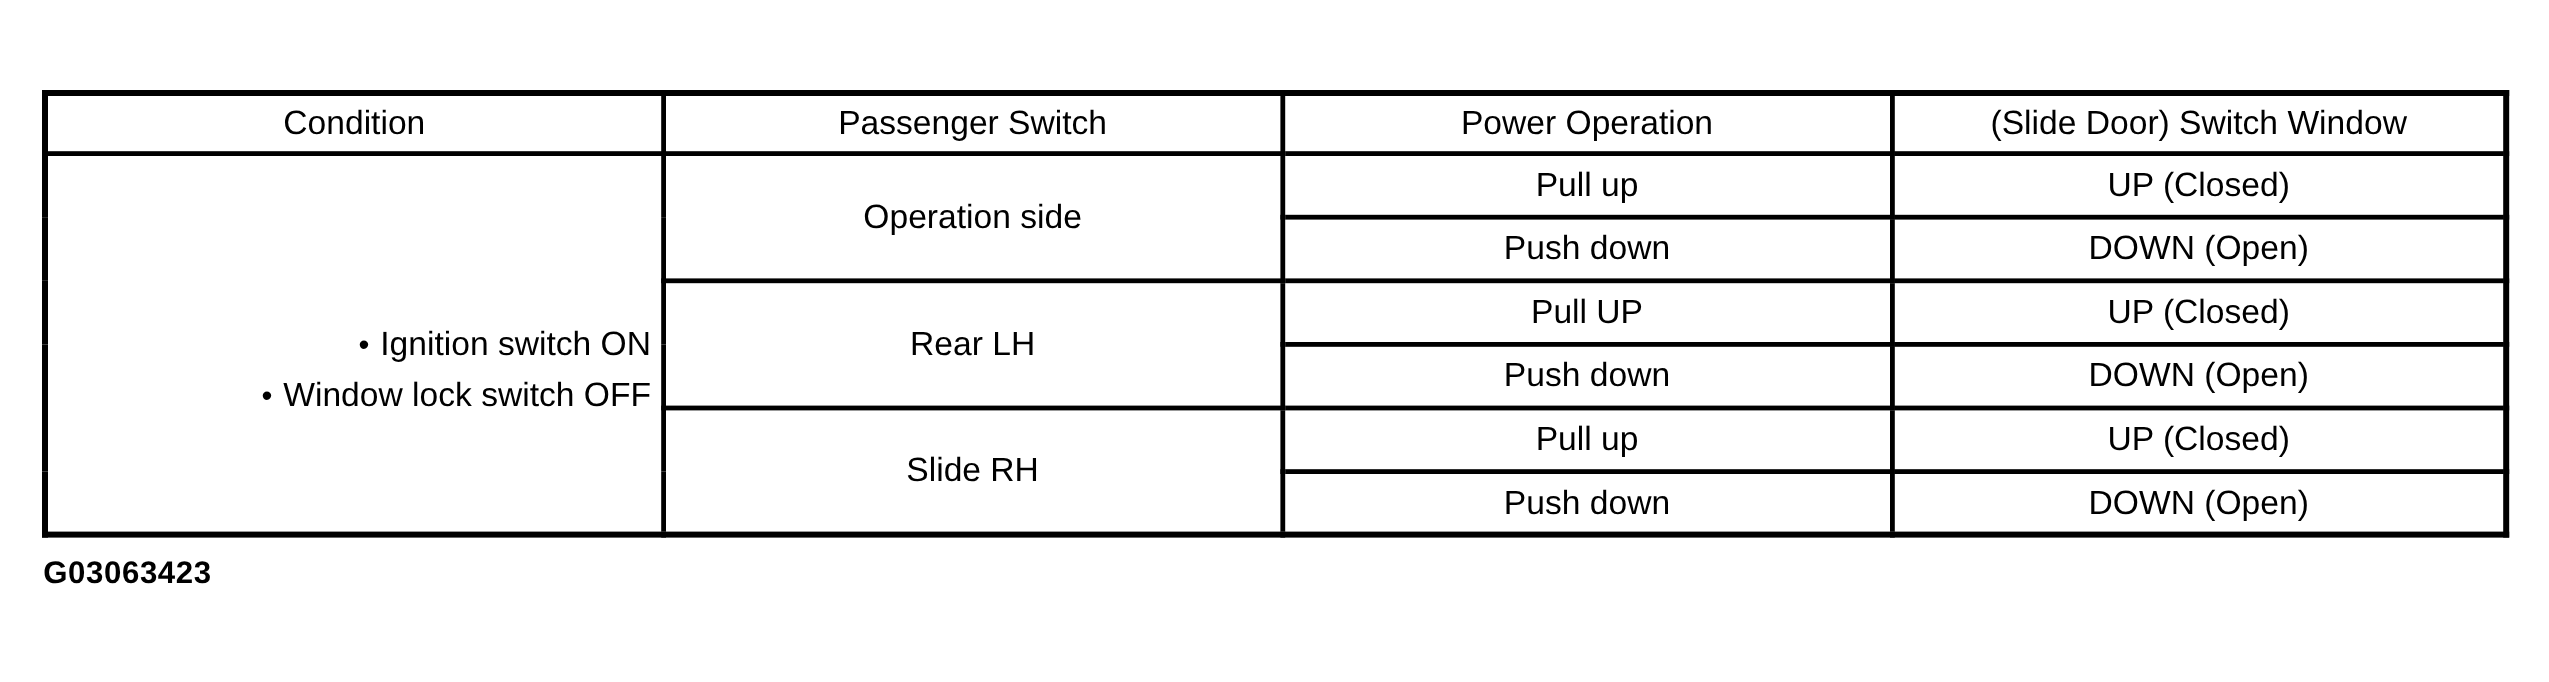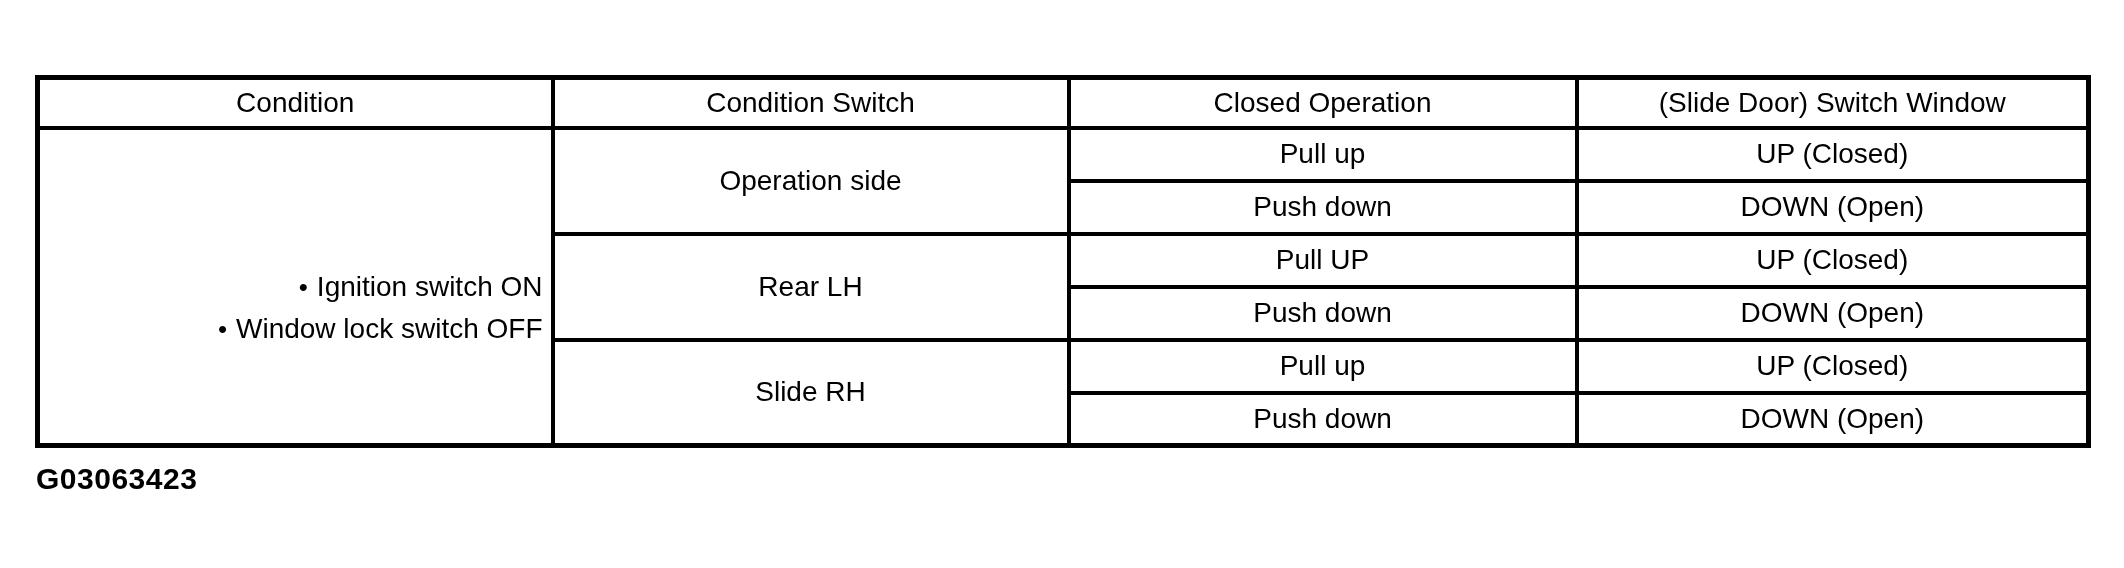"Condition Switch" th { text: Condition -> Passenger }
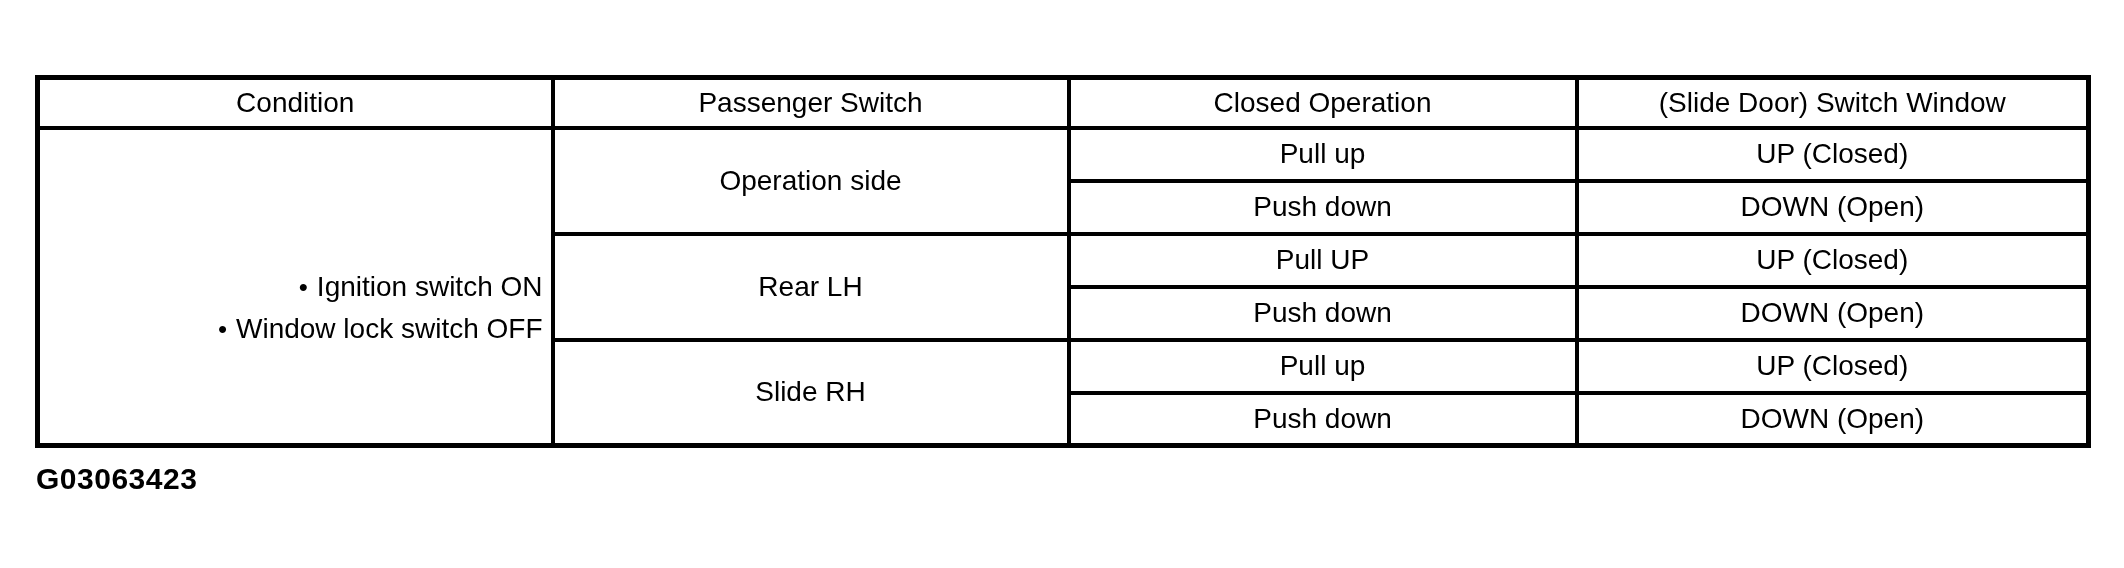"Closed Operation" th { text: Closed -> Power }
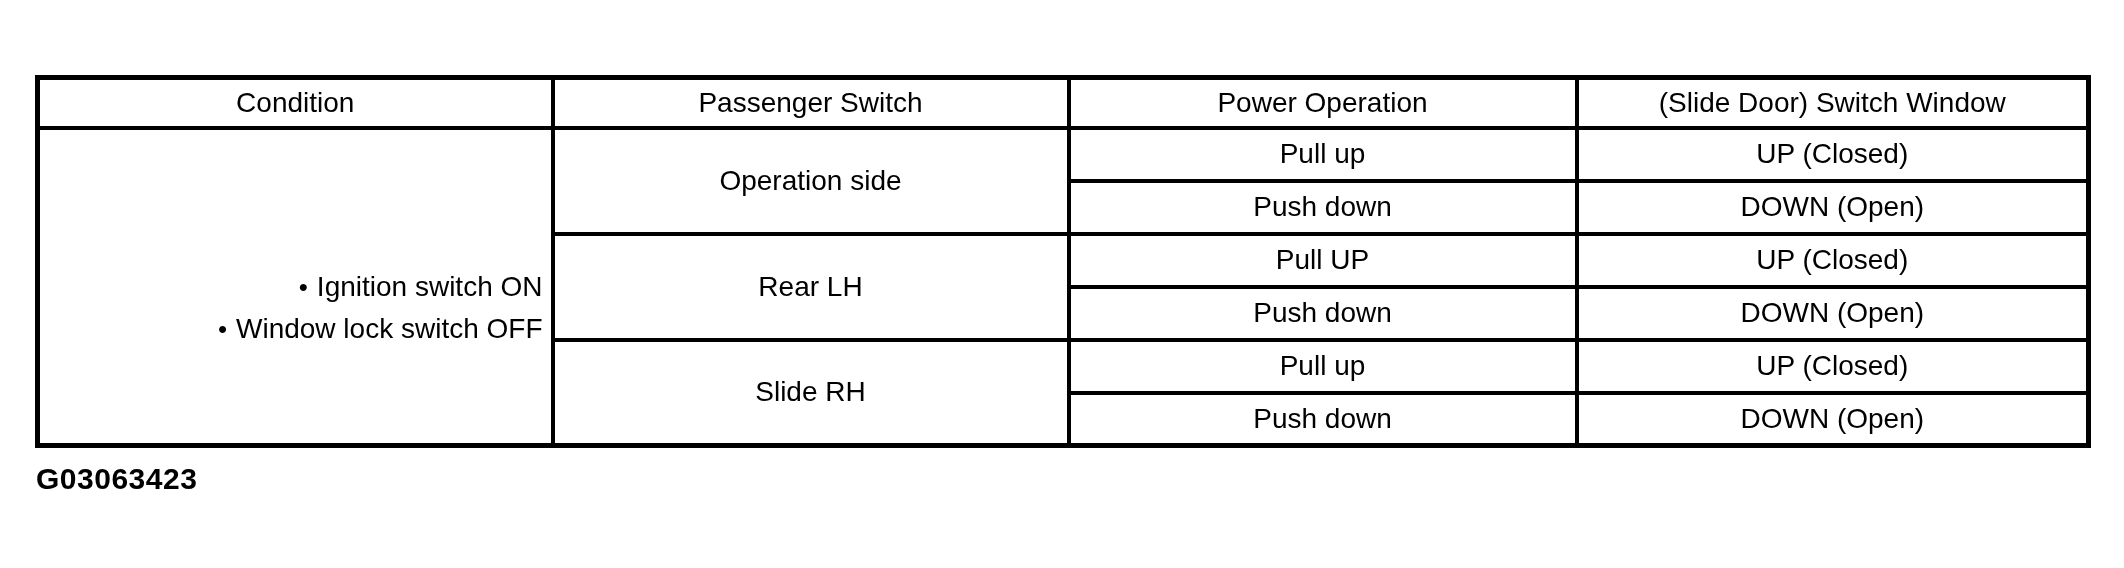"G03063423" .figure-caption { font-size: 30px -> 26px }
